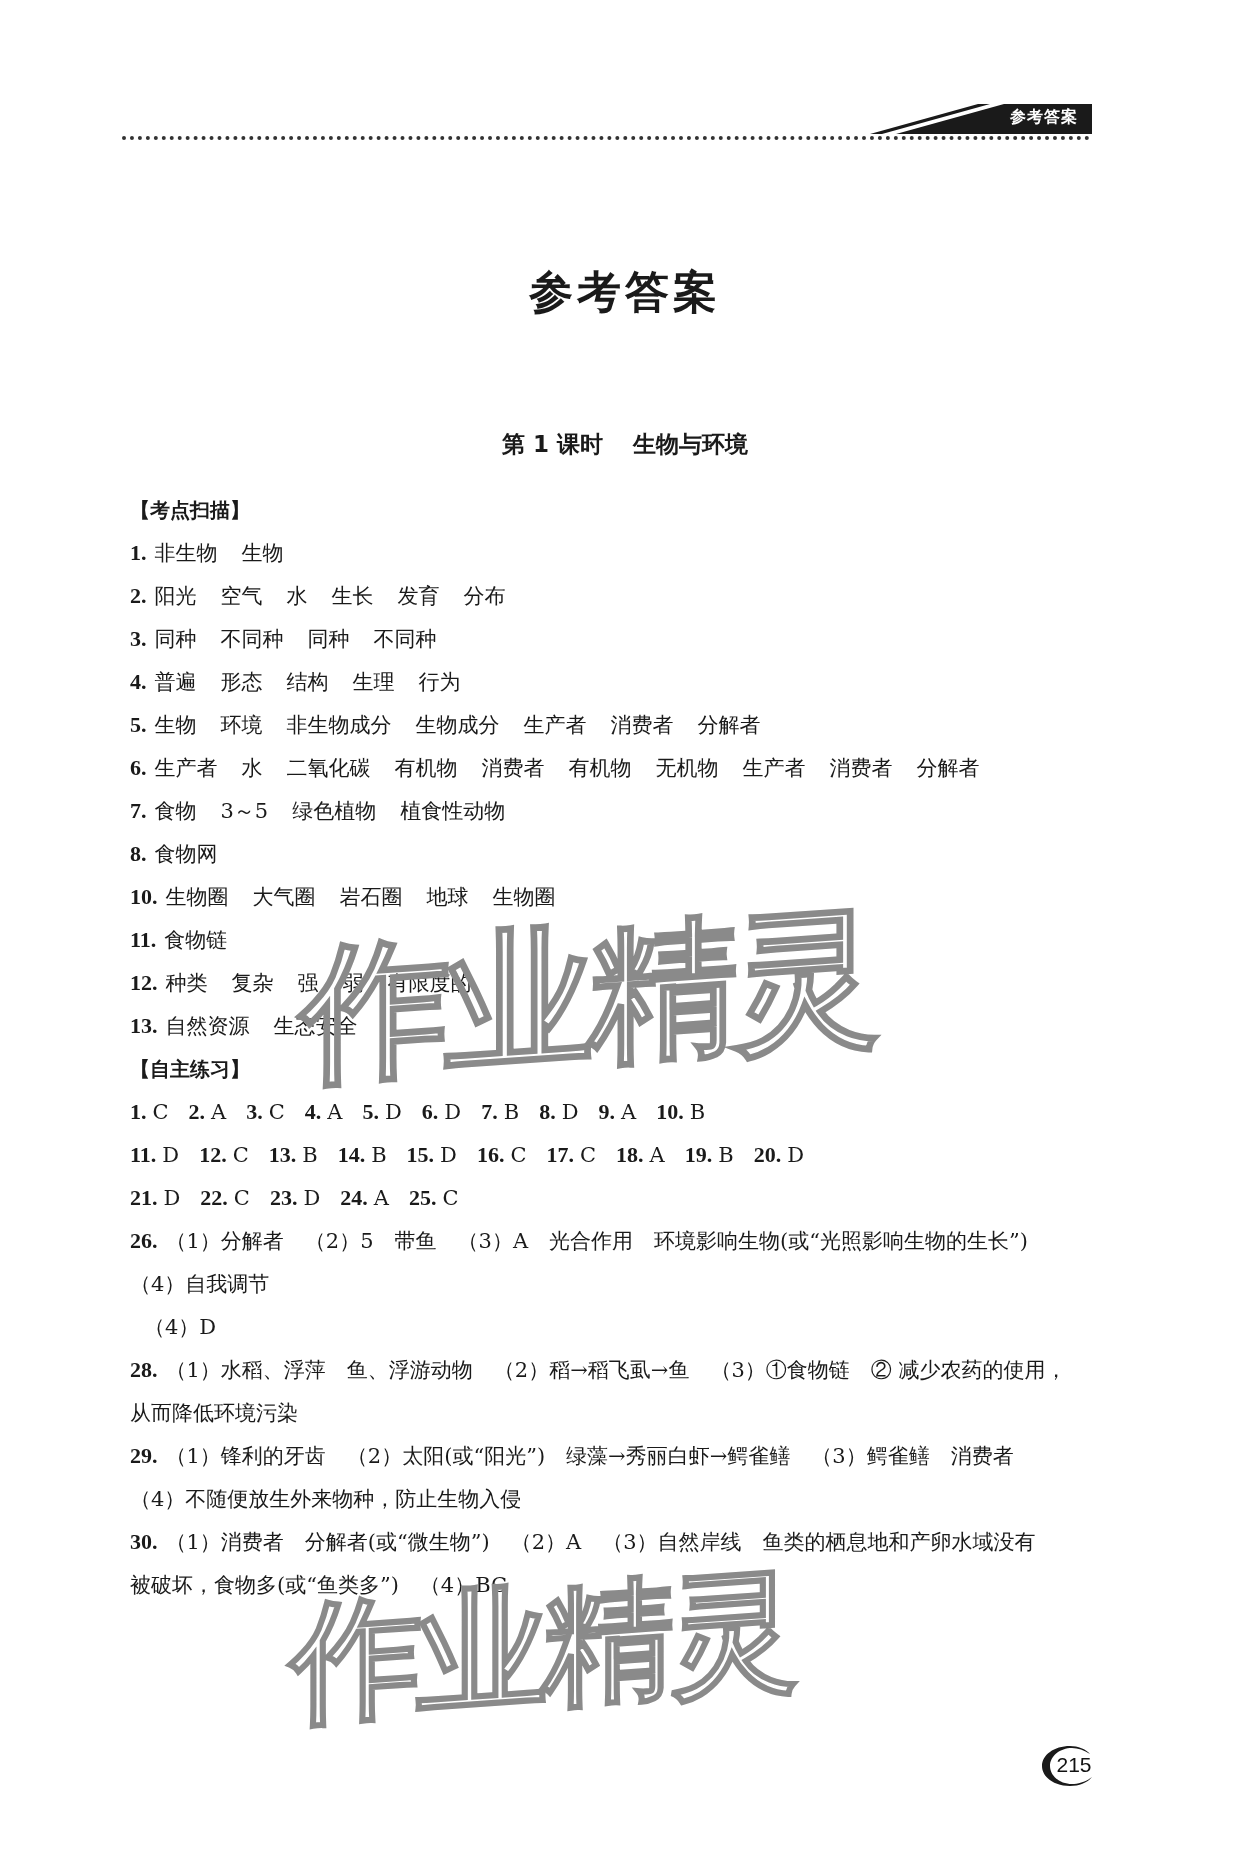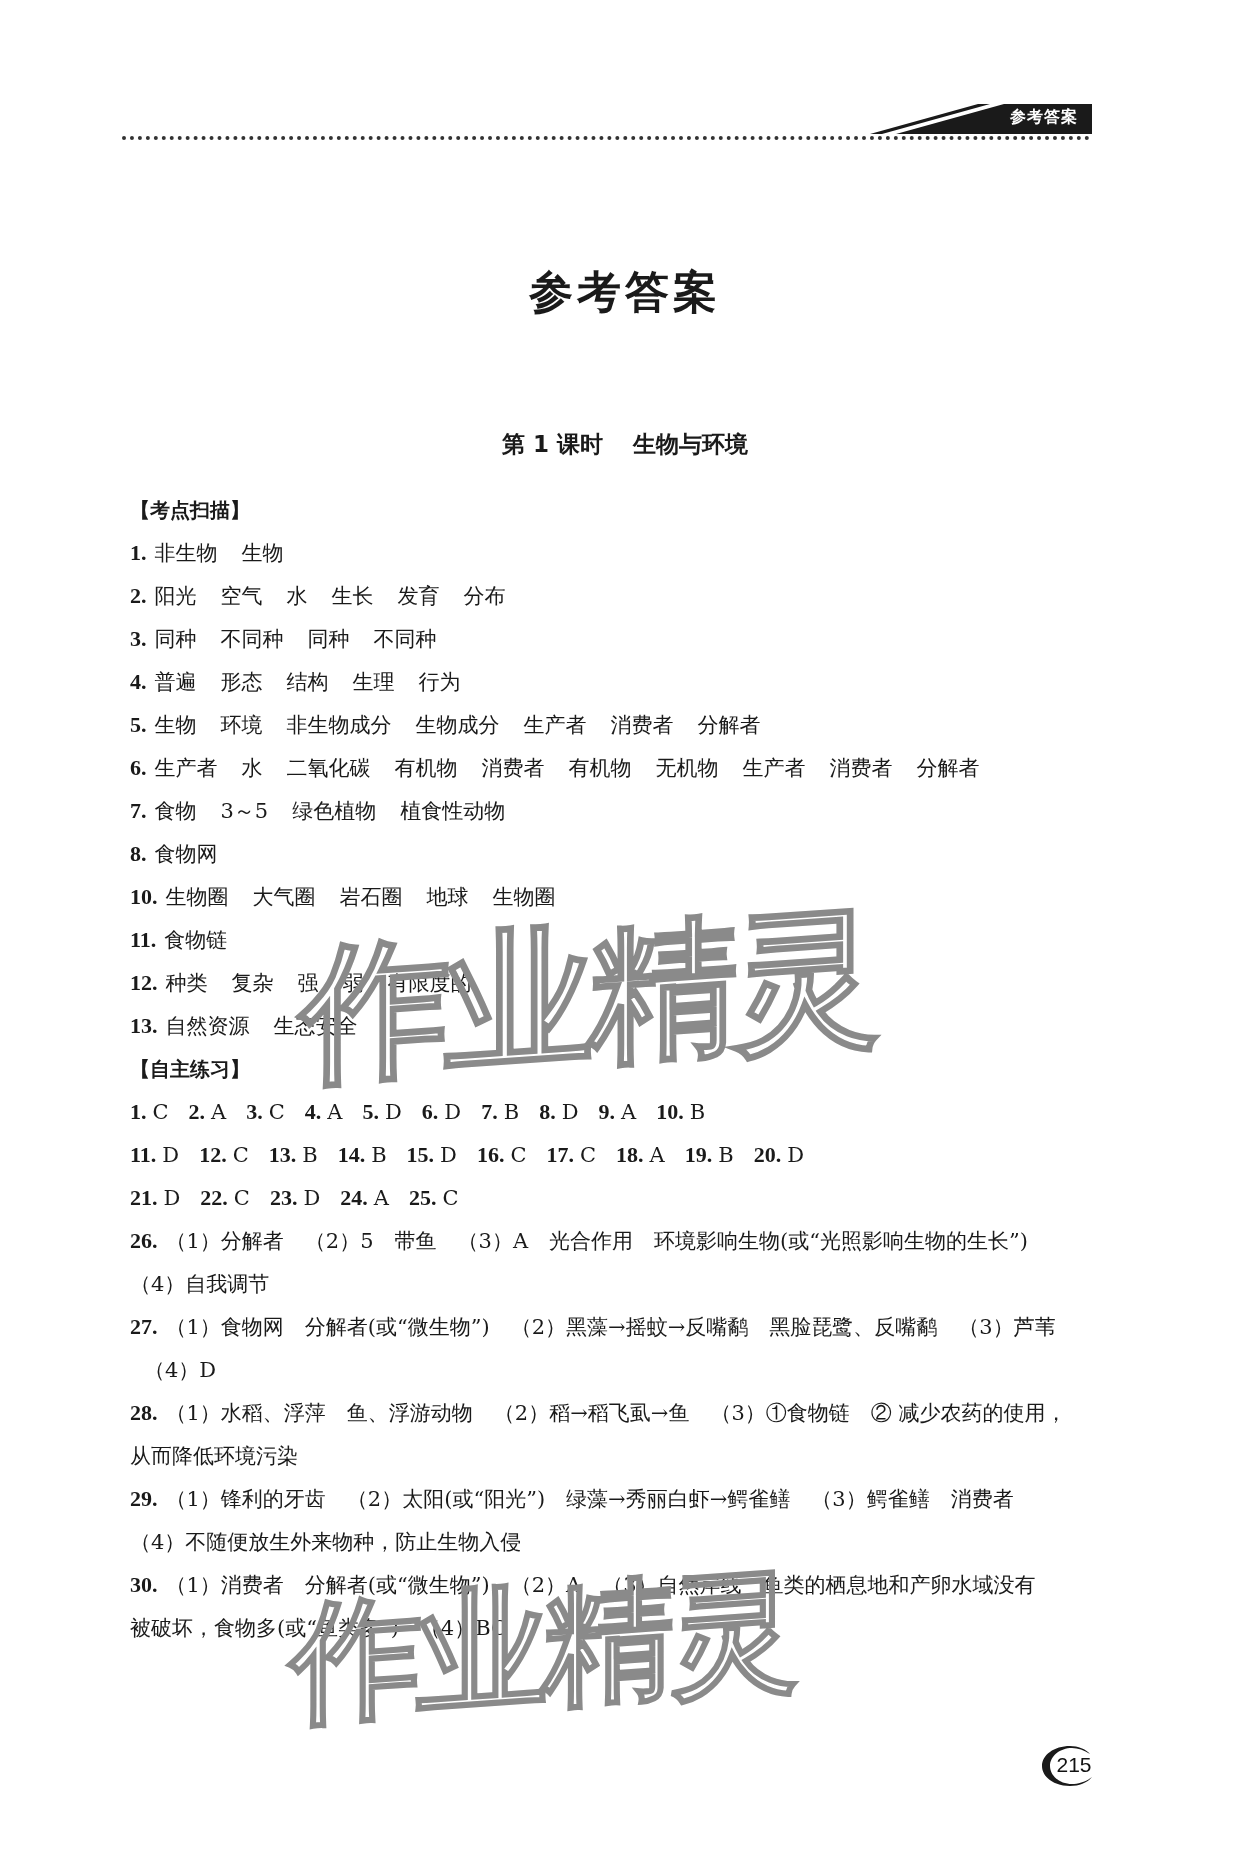"27. （1）食物网 分解者(或“微生物”) （2）黑藻→摇蚊→反嘴鹬" div.line { html: <div><span>27.</span><span>（1）食物网 分解者(或“微生物”) （2）黑藻→摇蚊→反嘴鹬 黑脸琵鹭、反嘴鹬 （3）芦苇</span></div> -> none }
